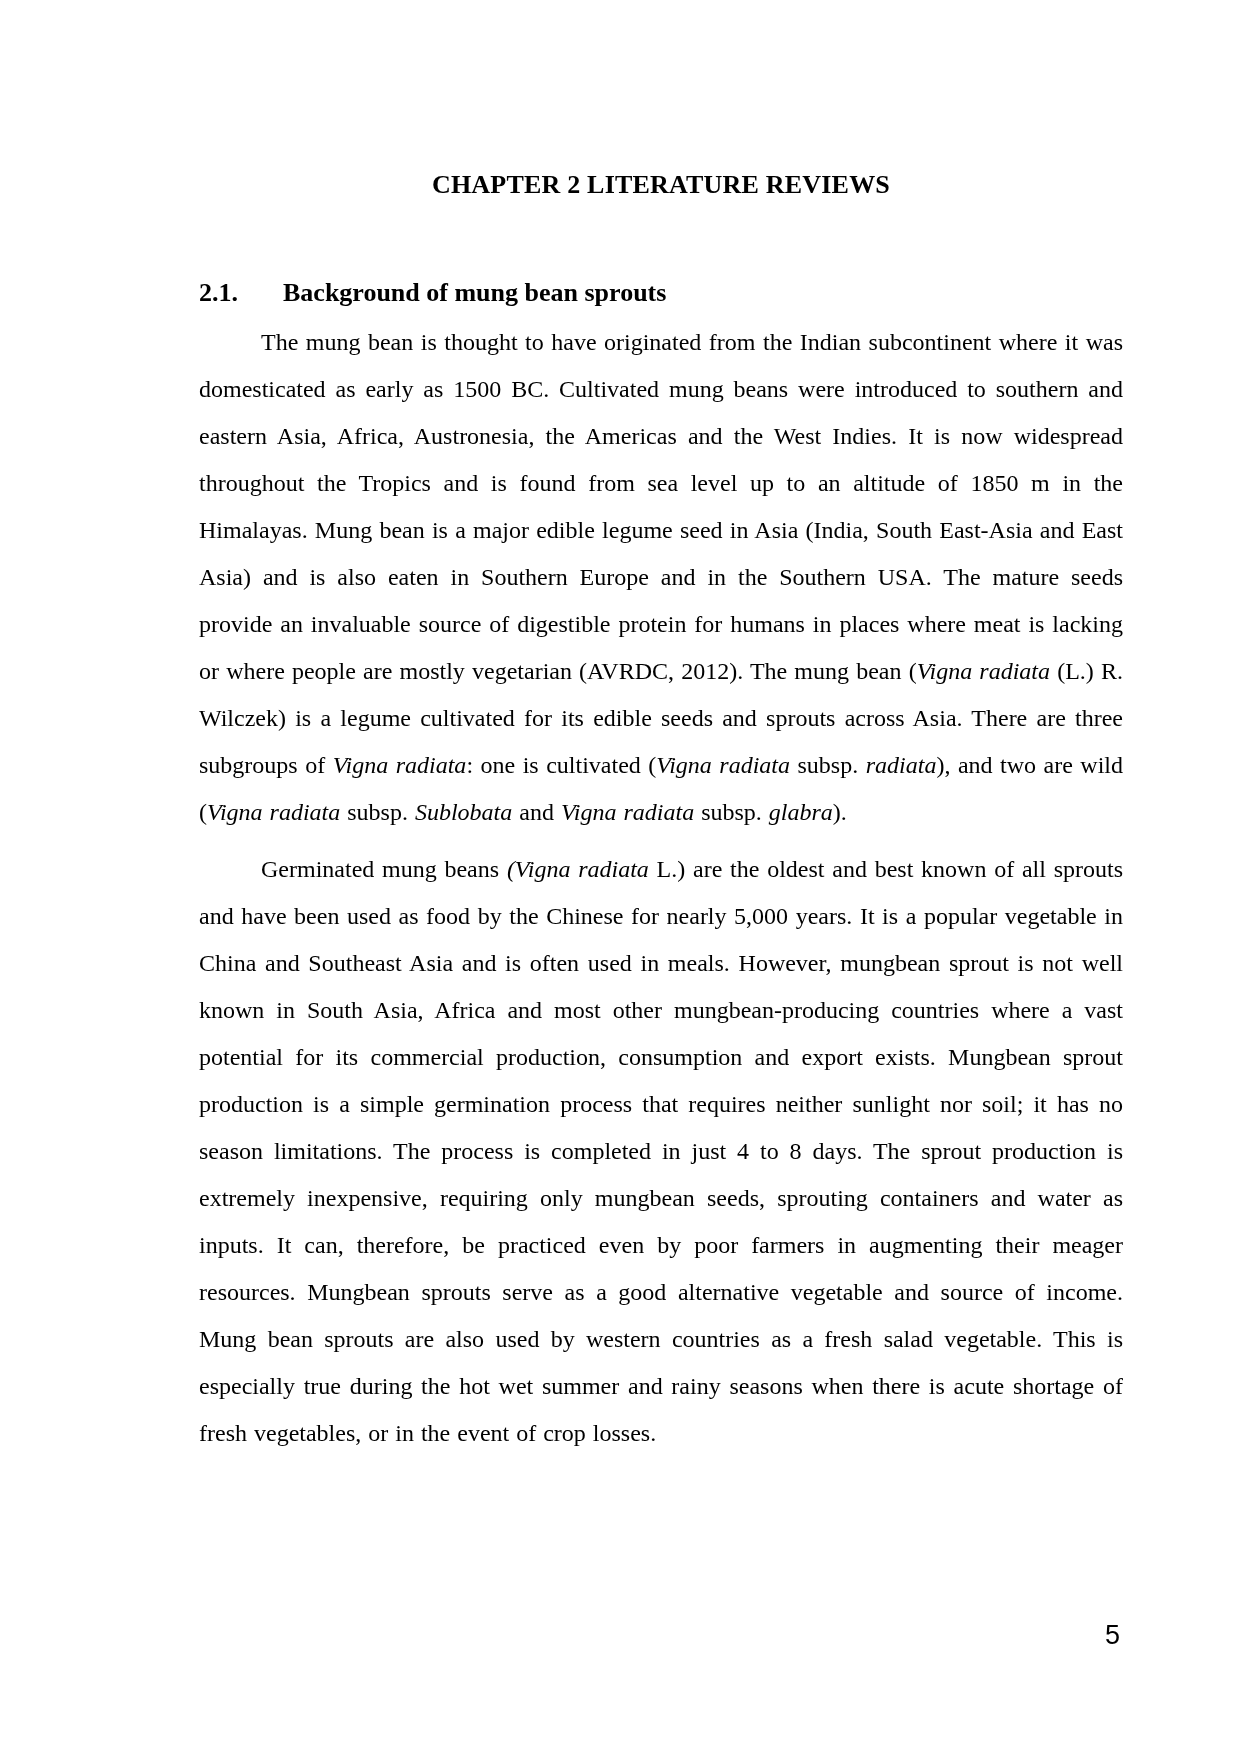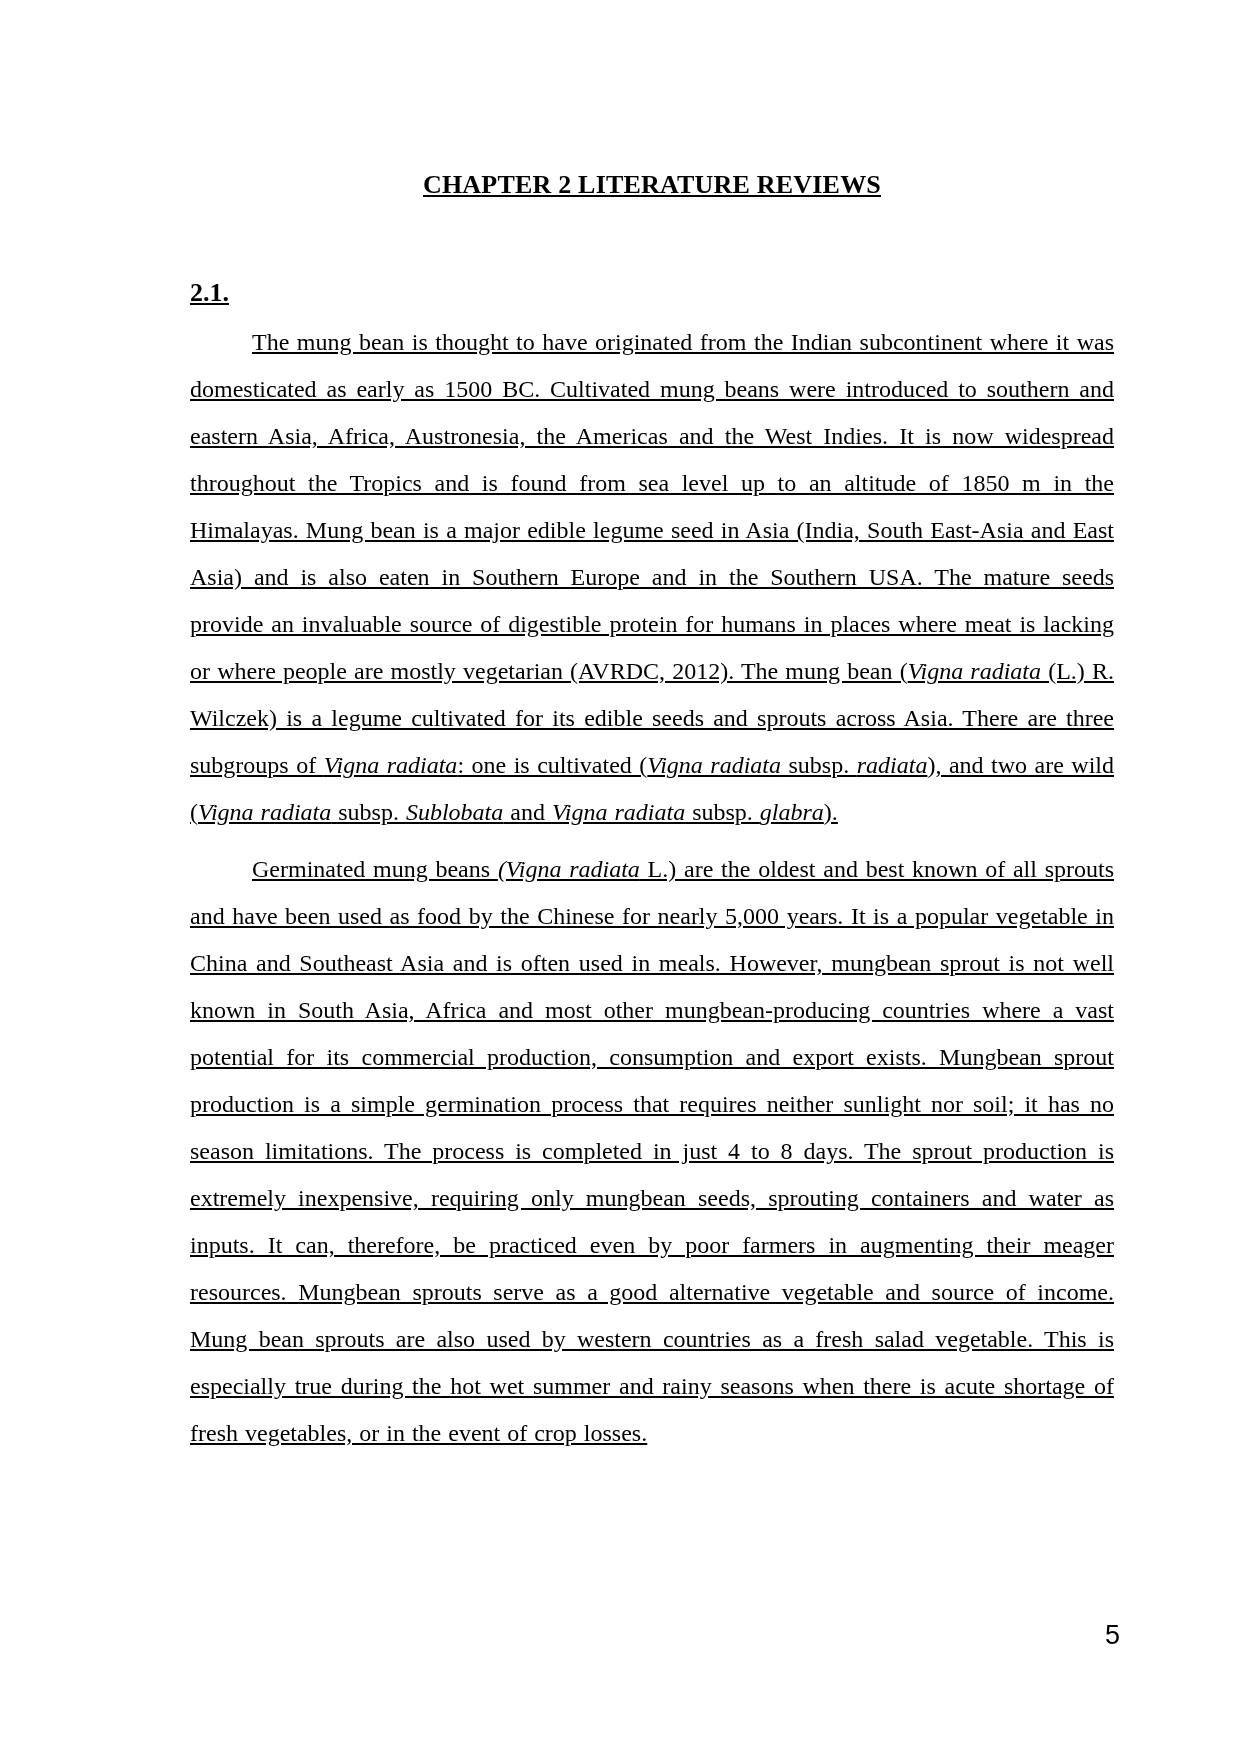"CHAPTER 2 LITERATURE REVIEWS" .content { left: 190px -> 199px; text-decoration: underline -> none }
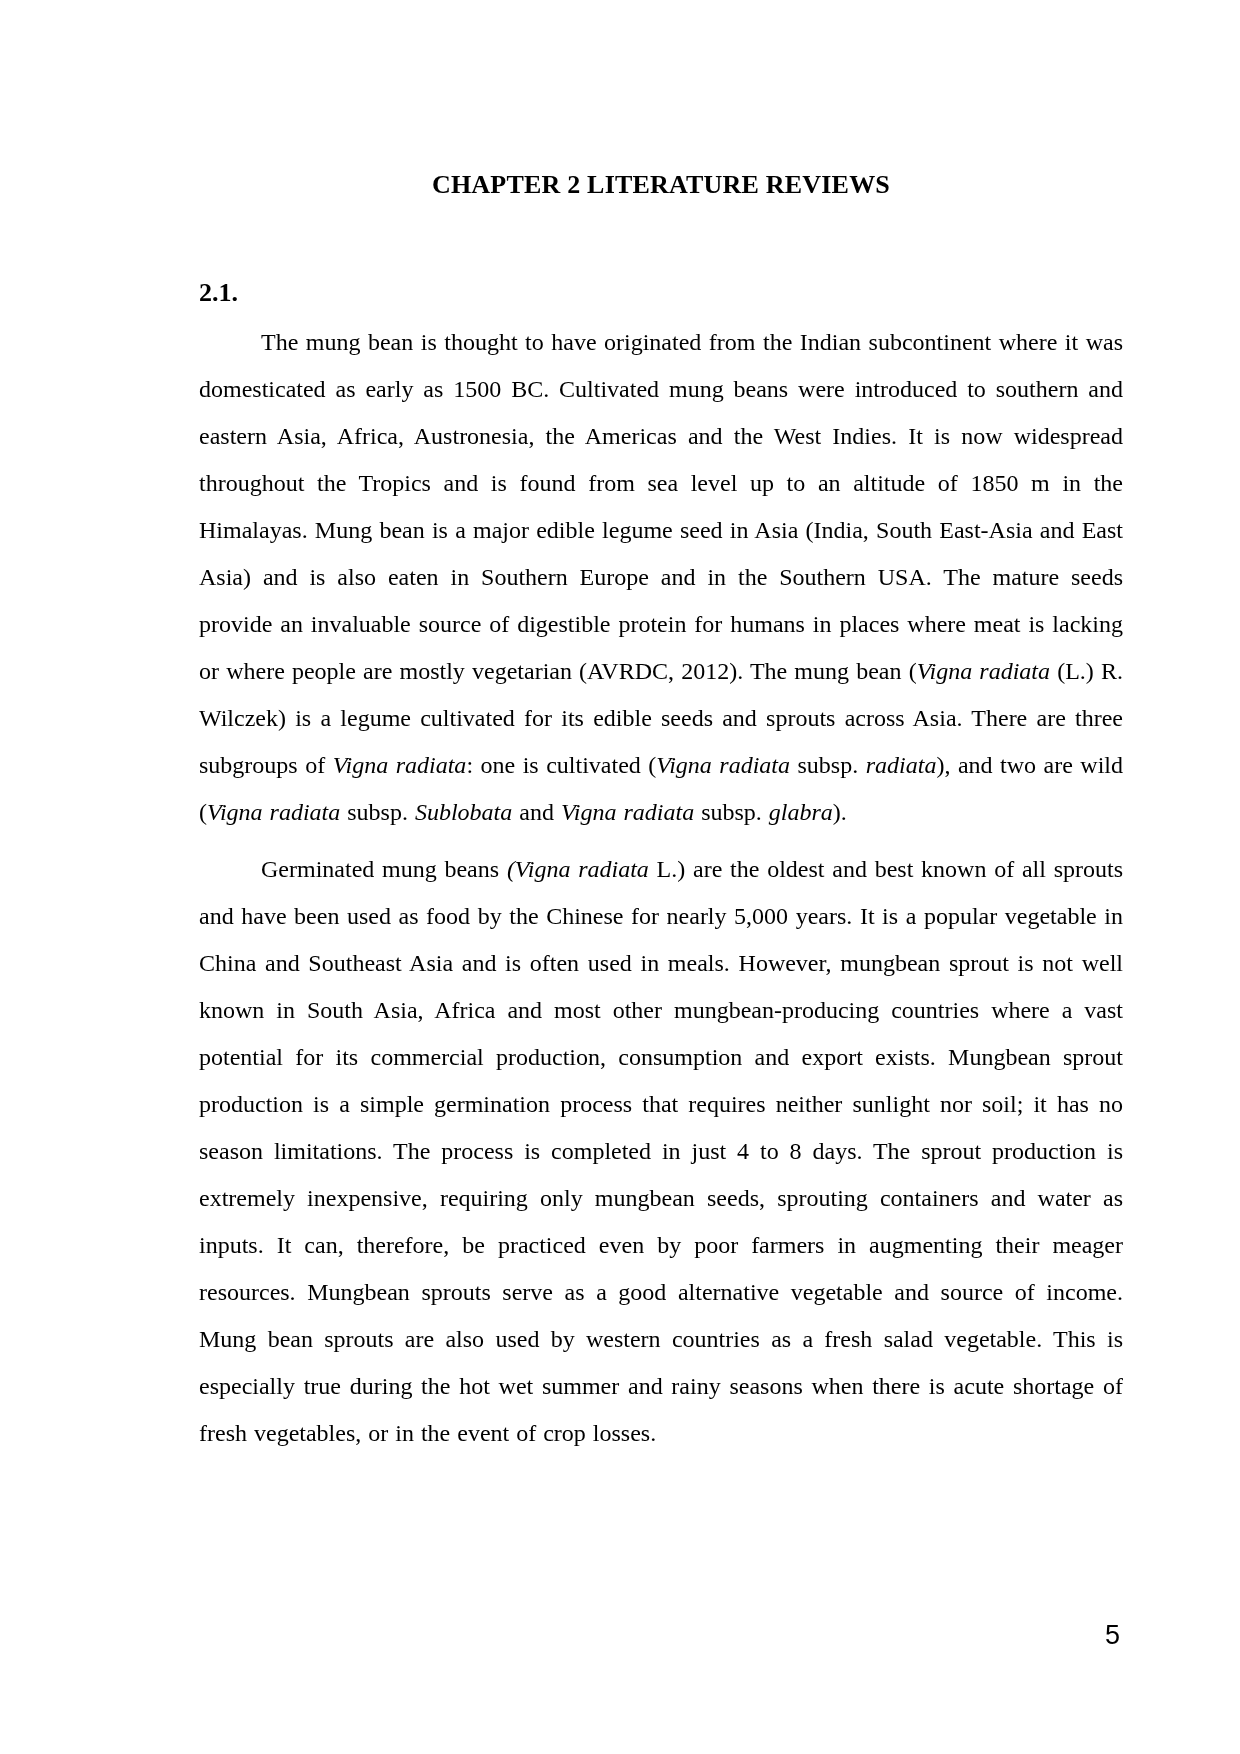"Background of mung bean sprouts" span.section-title { html: none -> <span>Background of mung bean sprouts</span> }
